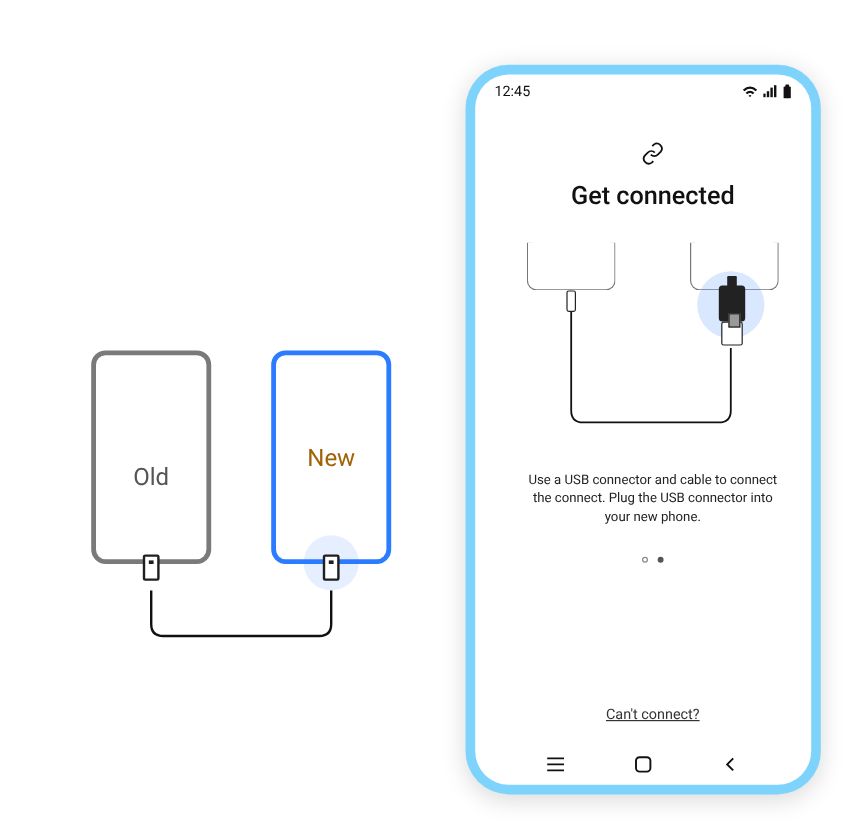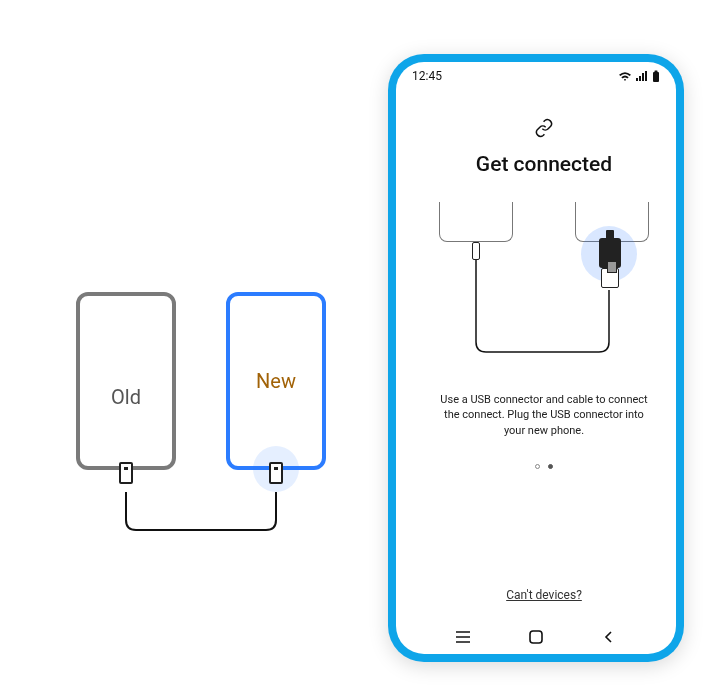"12:45" .device { background: #0ea5e9 -> #7dd3fc }
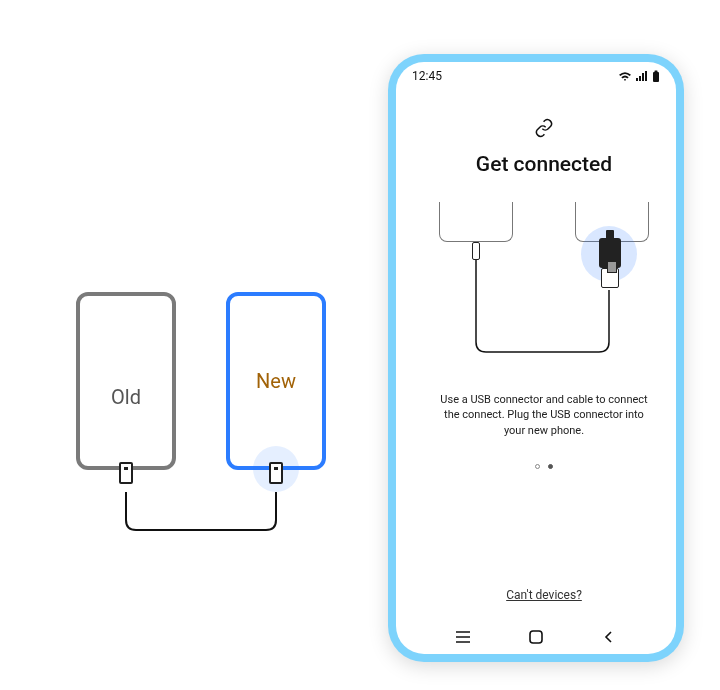"Can't devices?" a.cant-connect { text: devices -> connect }
